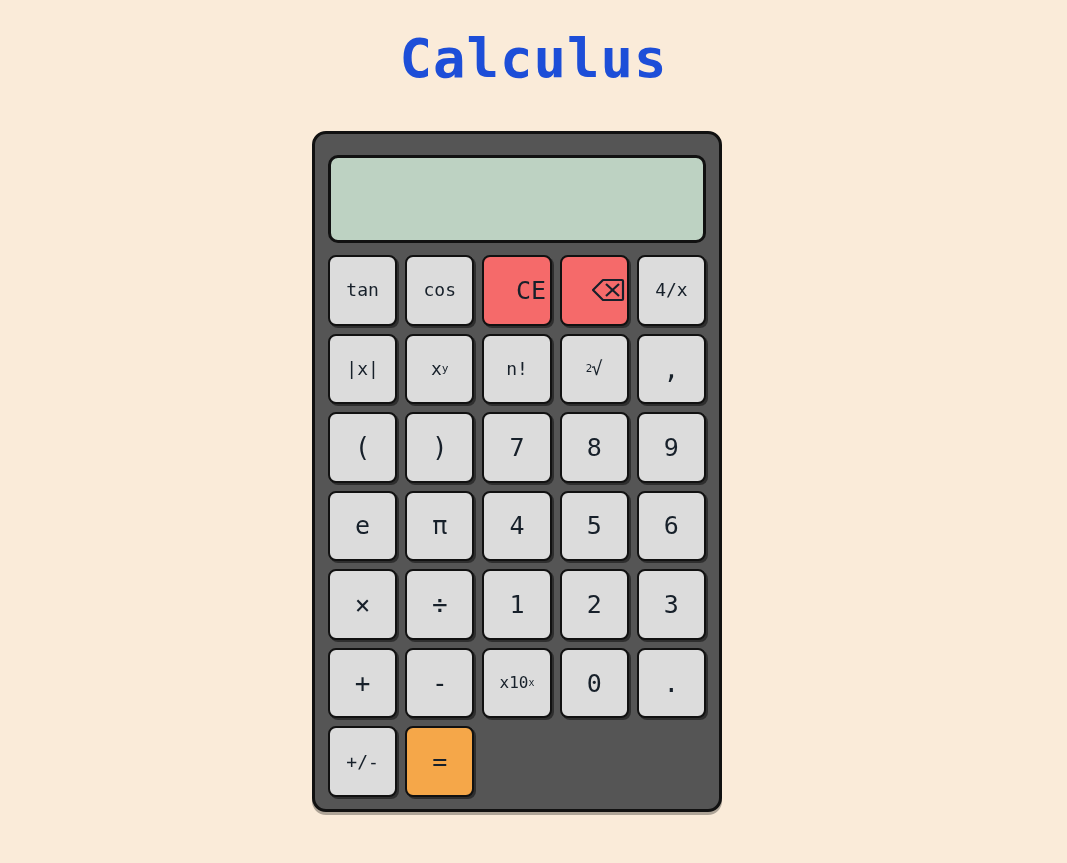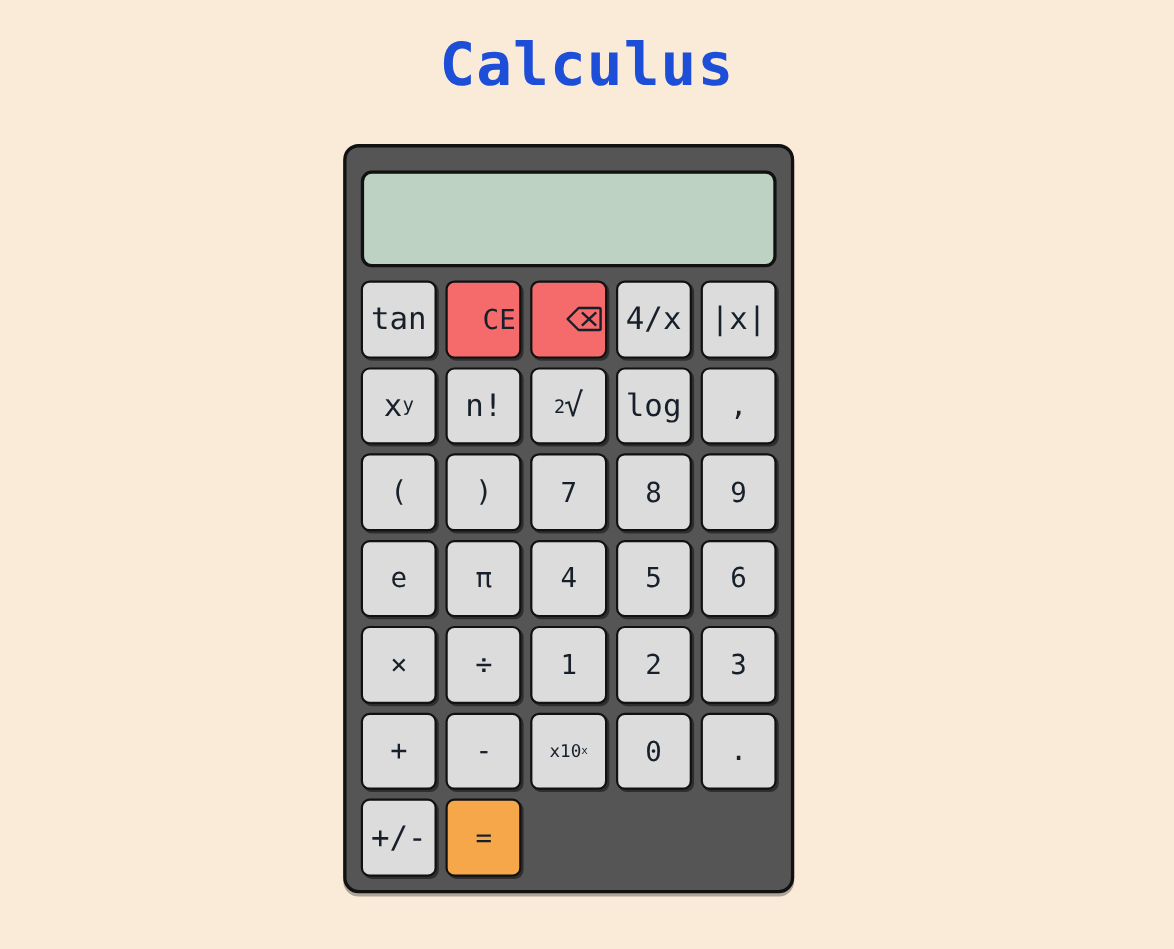"tan" .key.fn { font-size: 28px -> 18px }
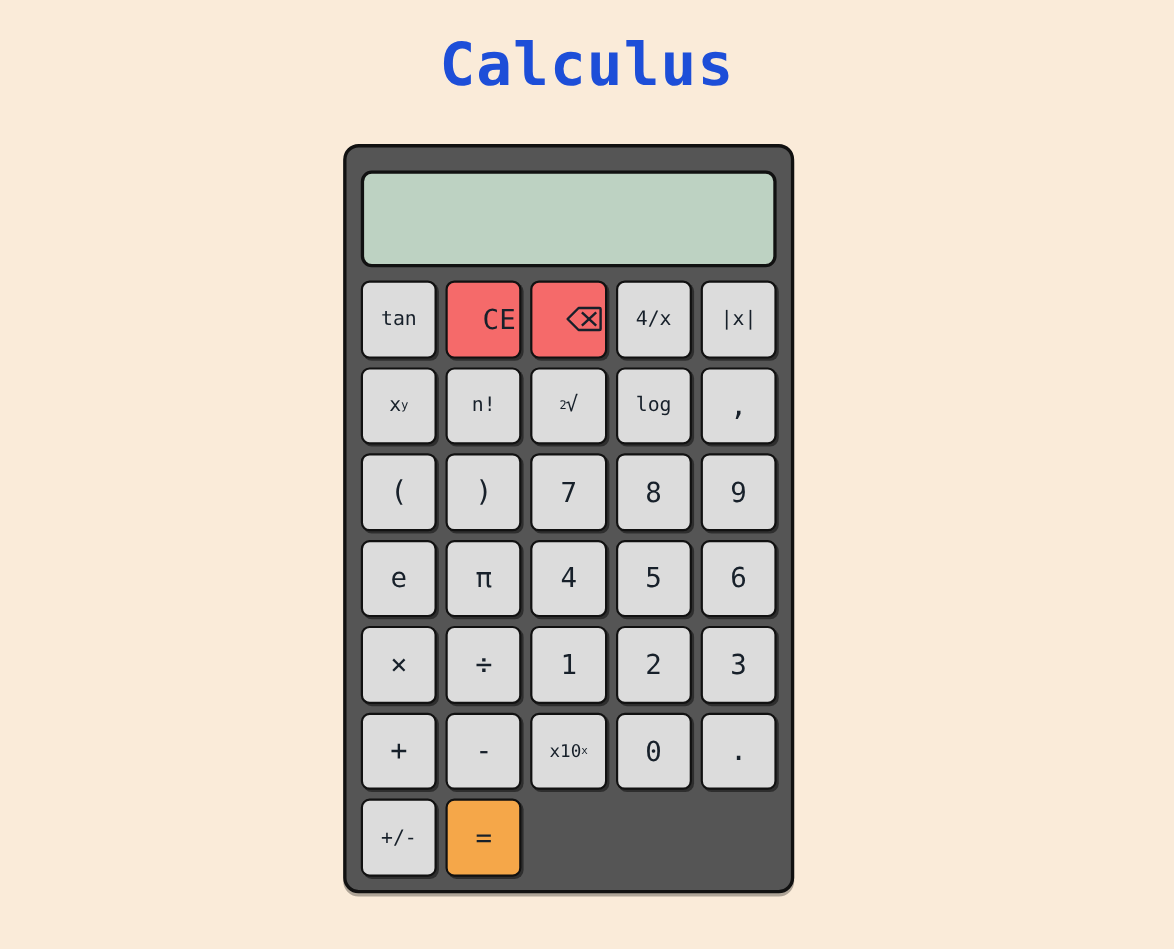"cos" div.key { html: none -> <div>cos</div> }
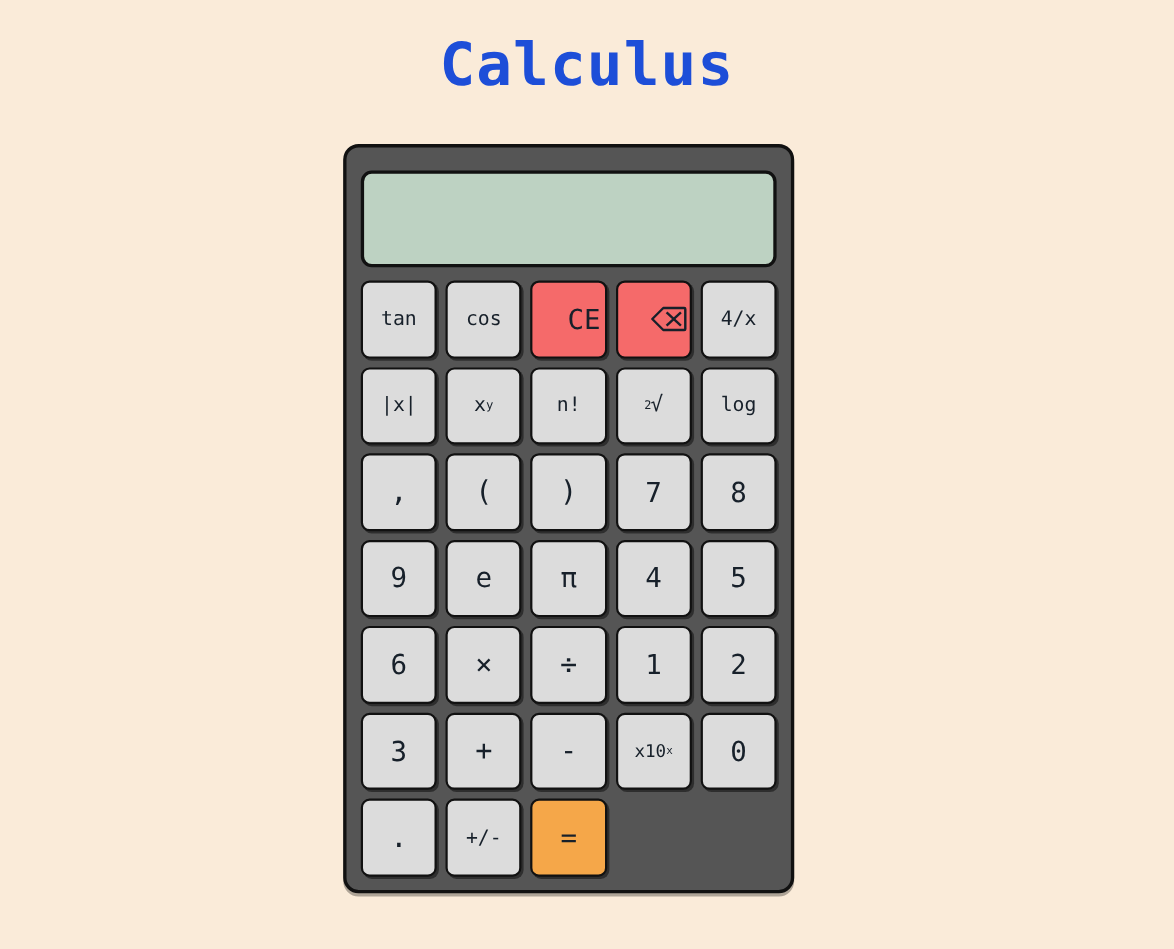"log" div.key { html: <div>log</div> -> none }
